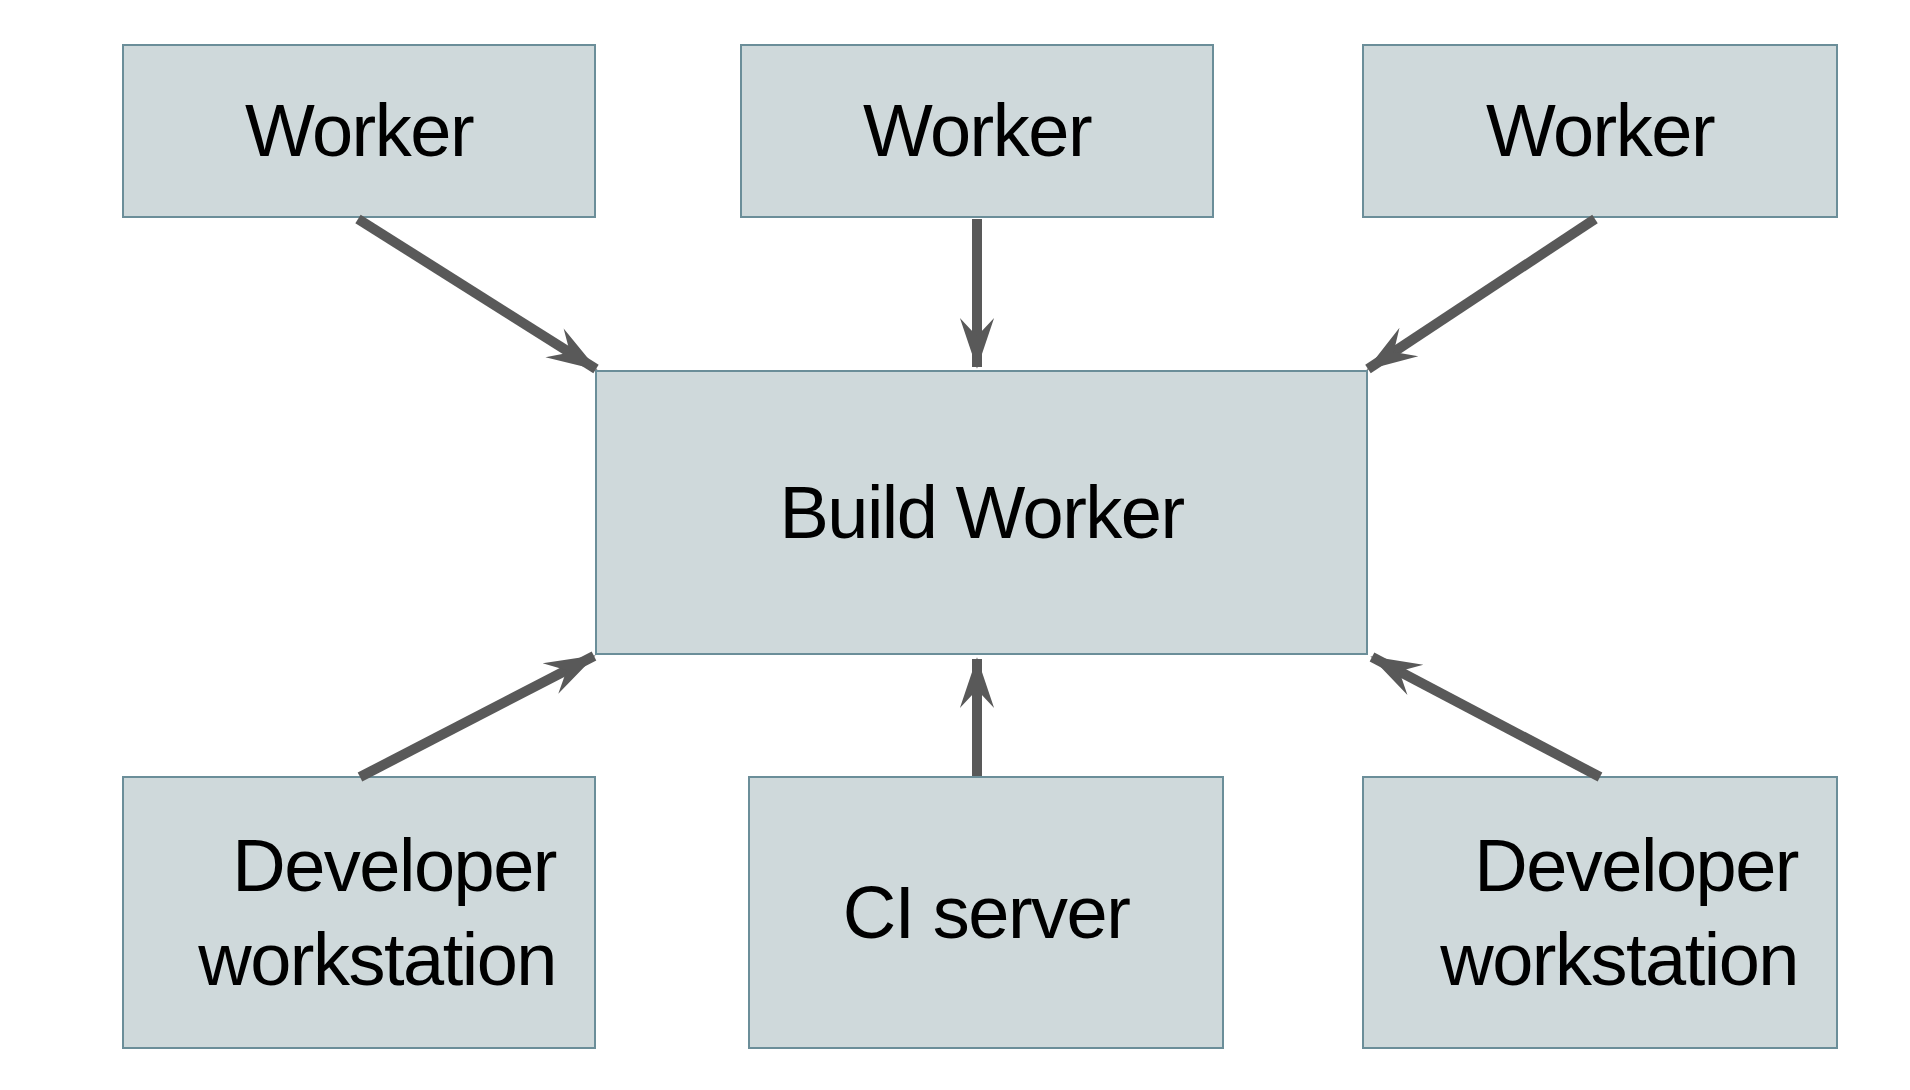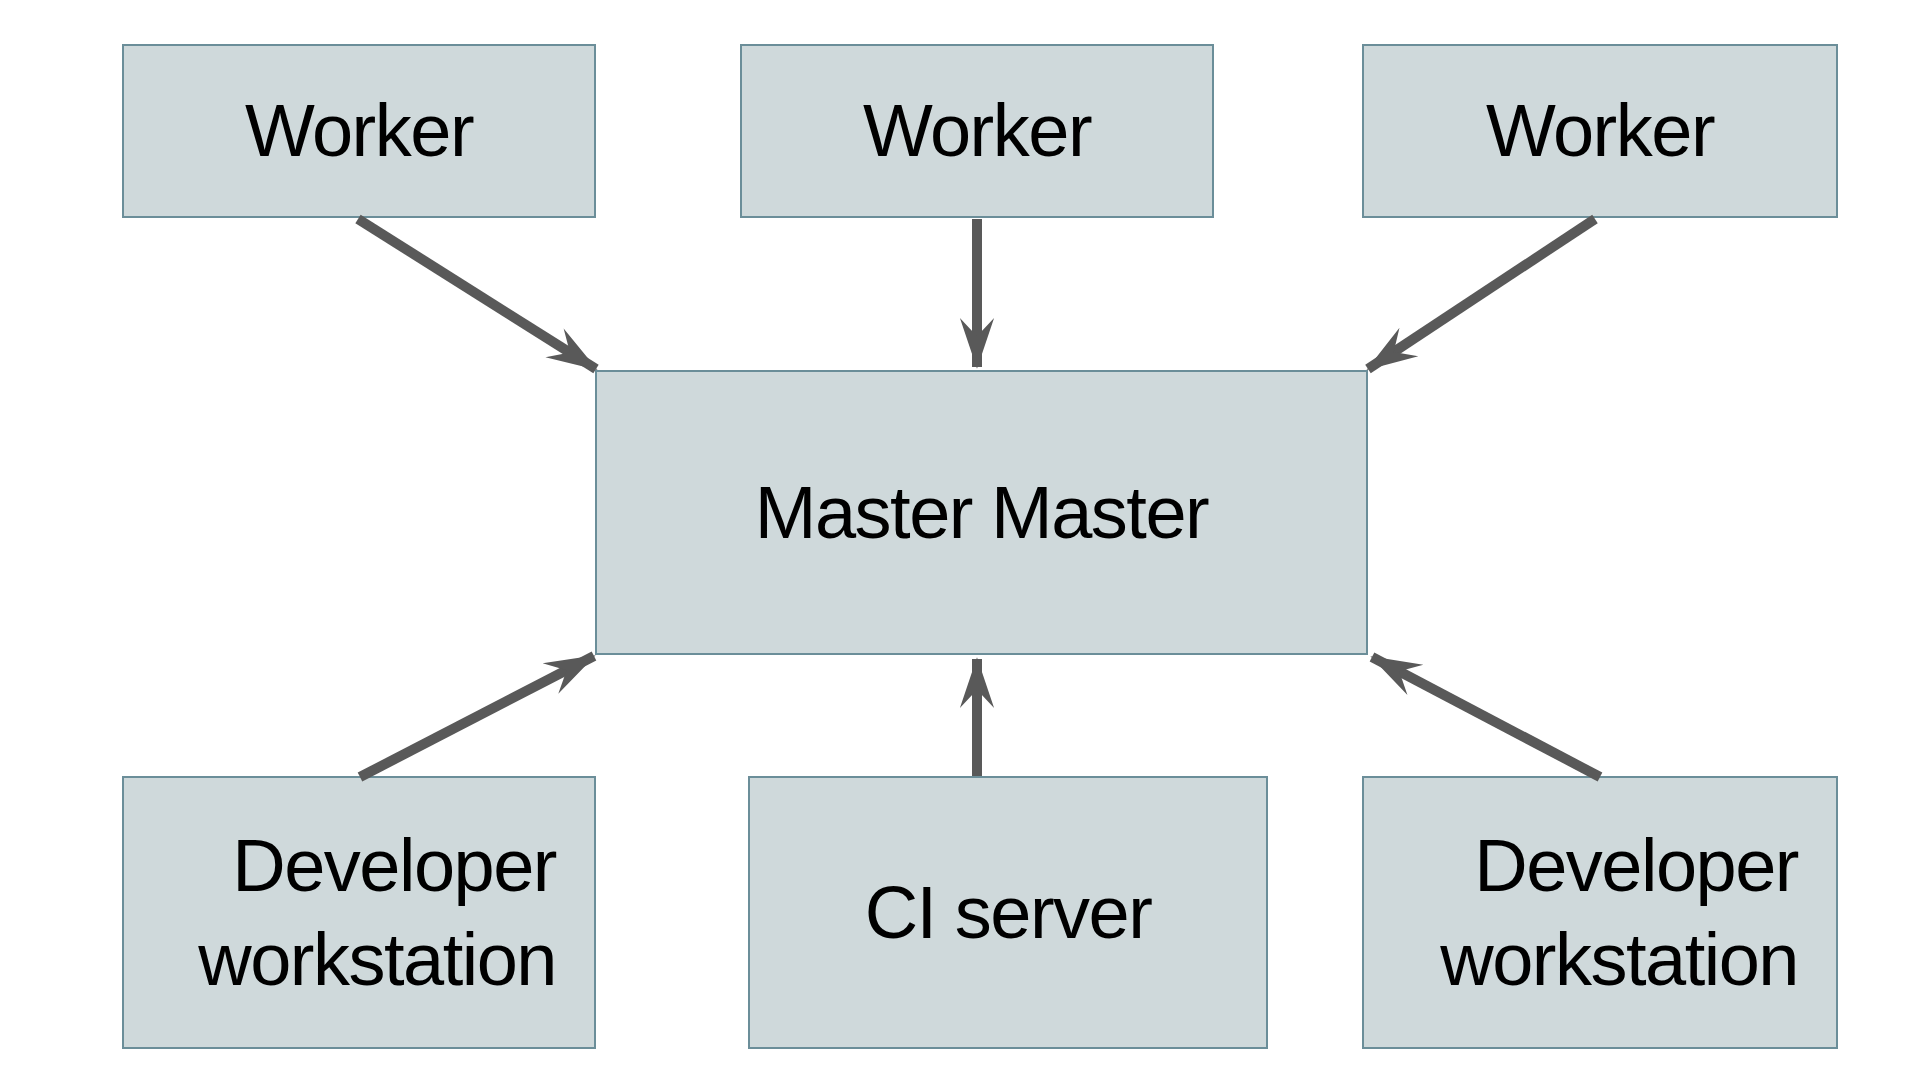"Master Master" span.node-label { text: Master Master -> Build Worker }
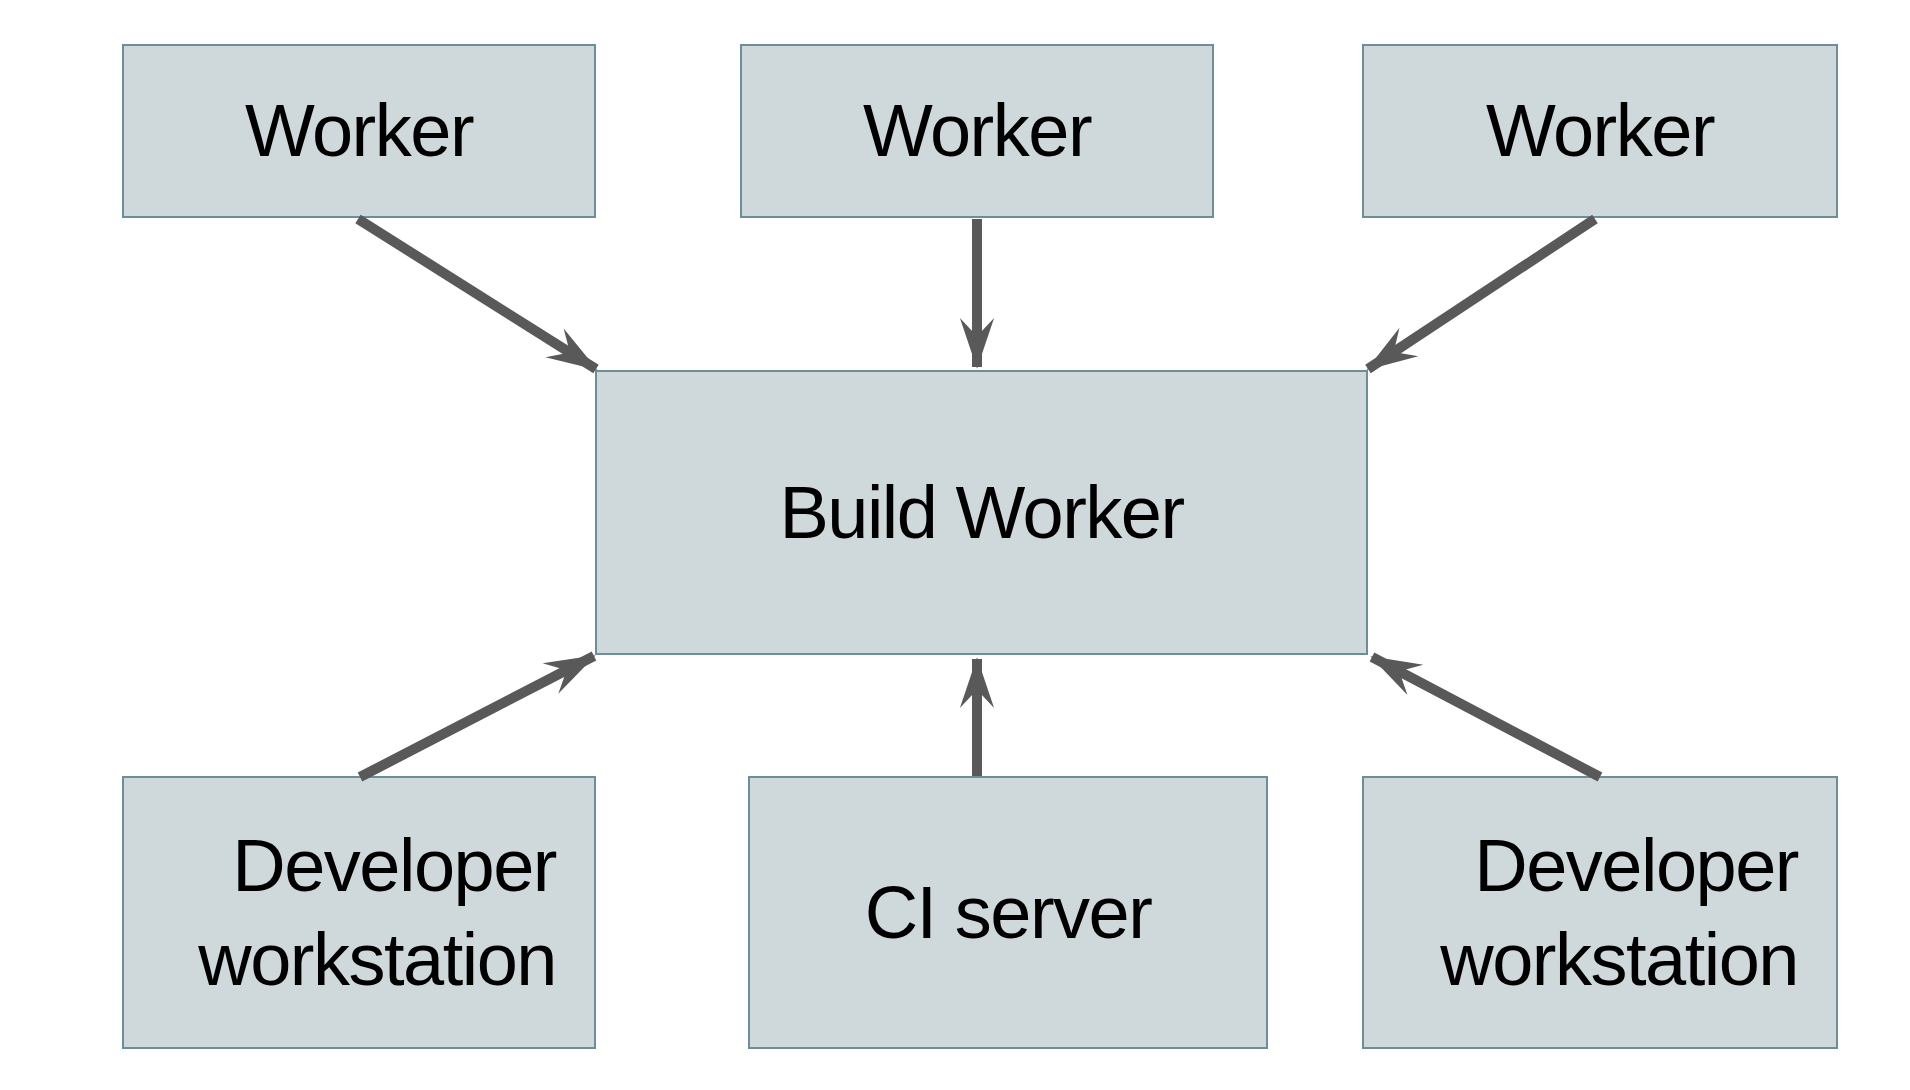"CI server" div.node { width: 520px -> 476px }
